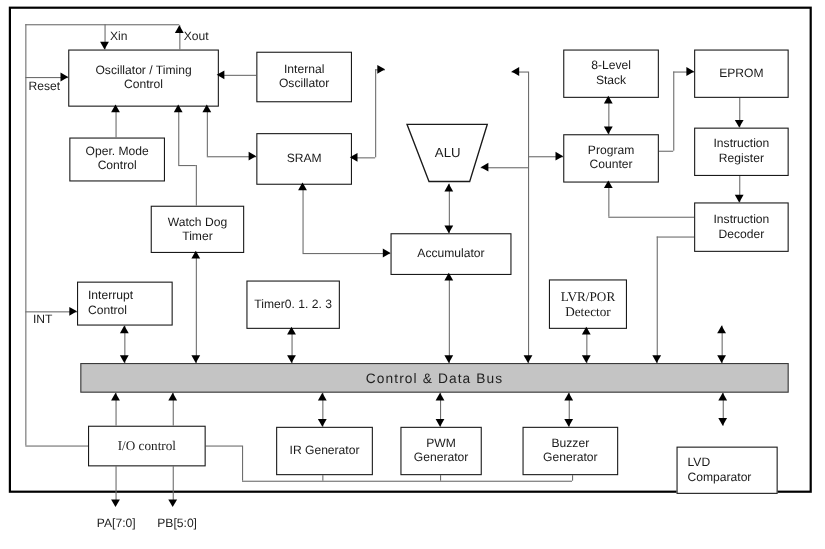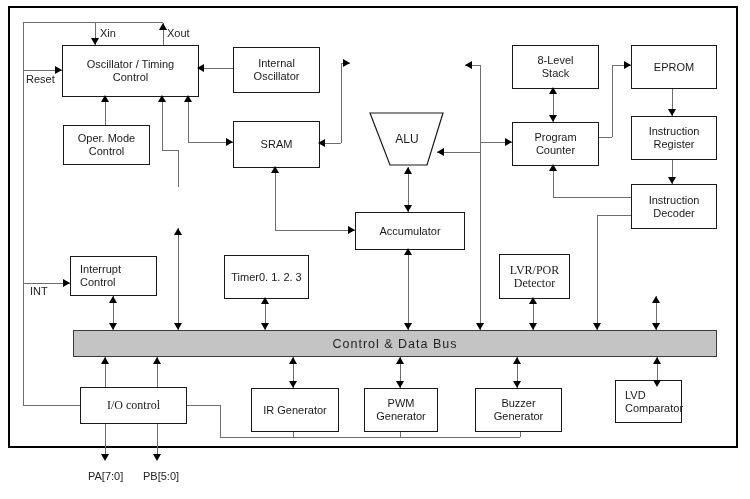"Watch Dog" div.blk { html: none -> <div> <span>Watch Dog Timer</span> </div> }
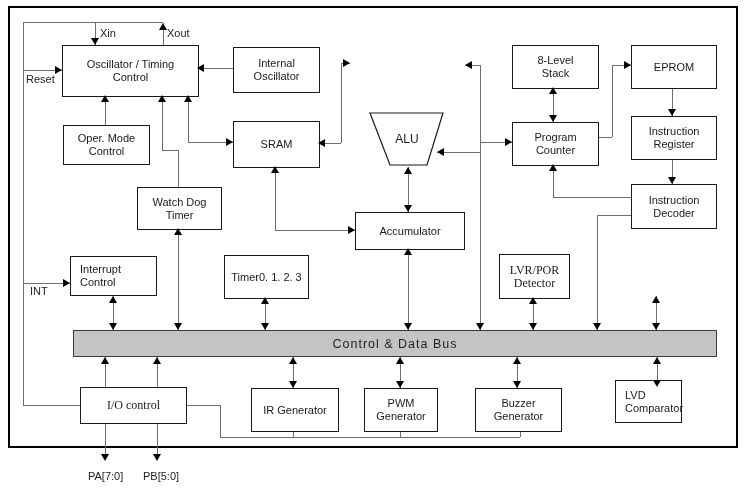"LVD" div.blk { top: 380px -> 406px; width: 67px -> 92px }
